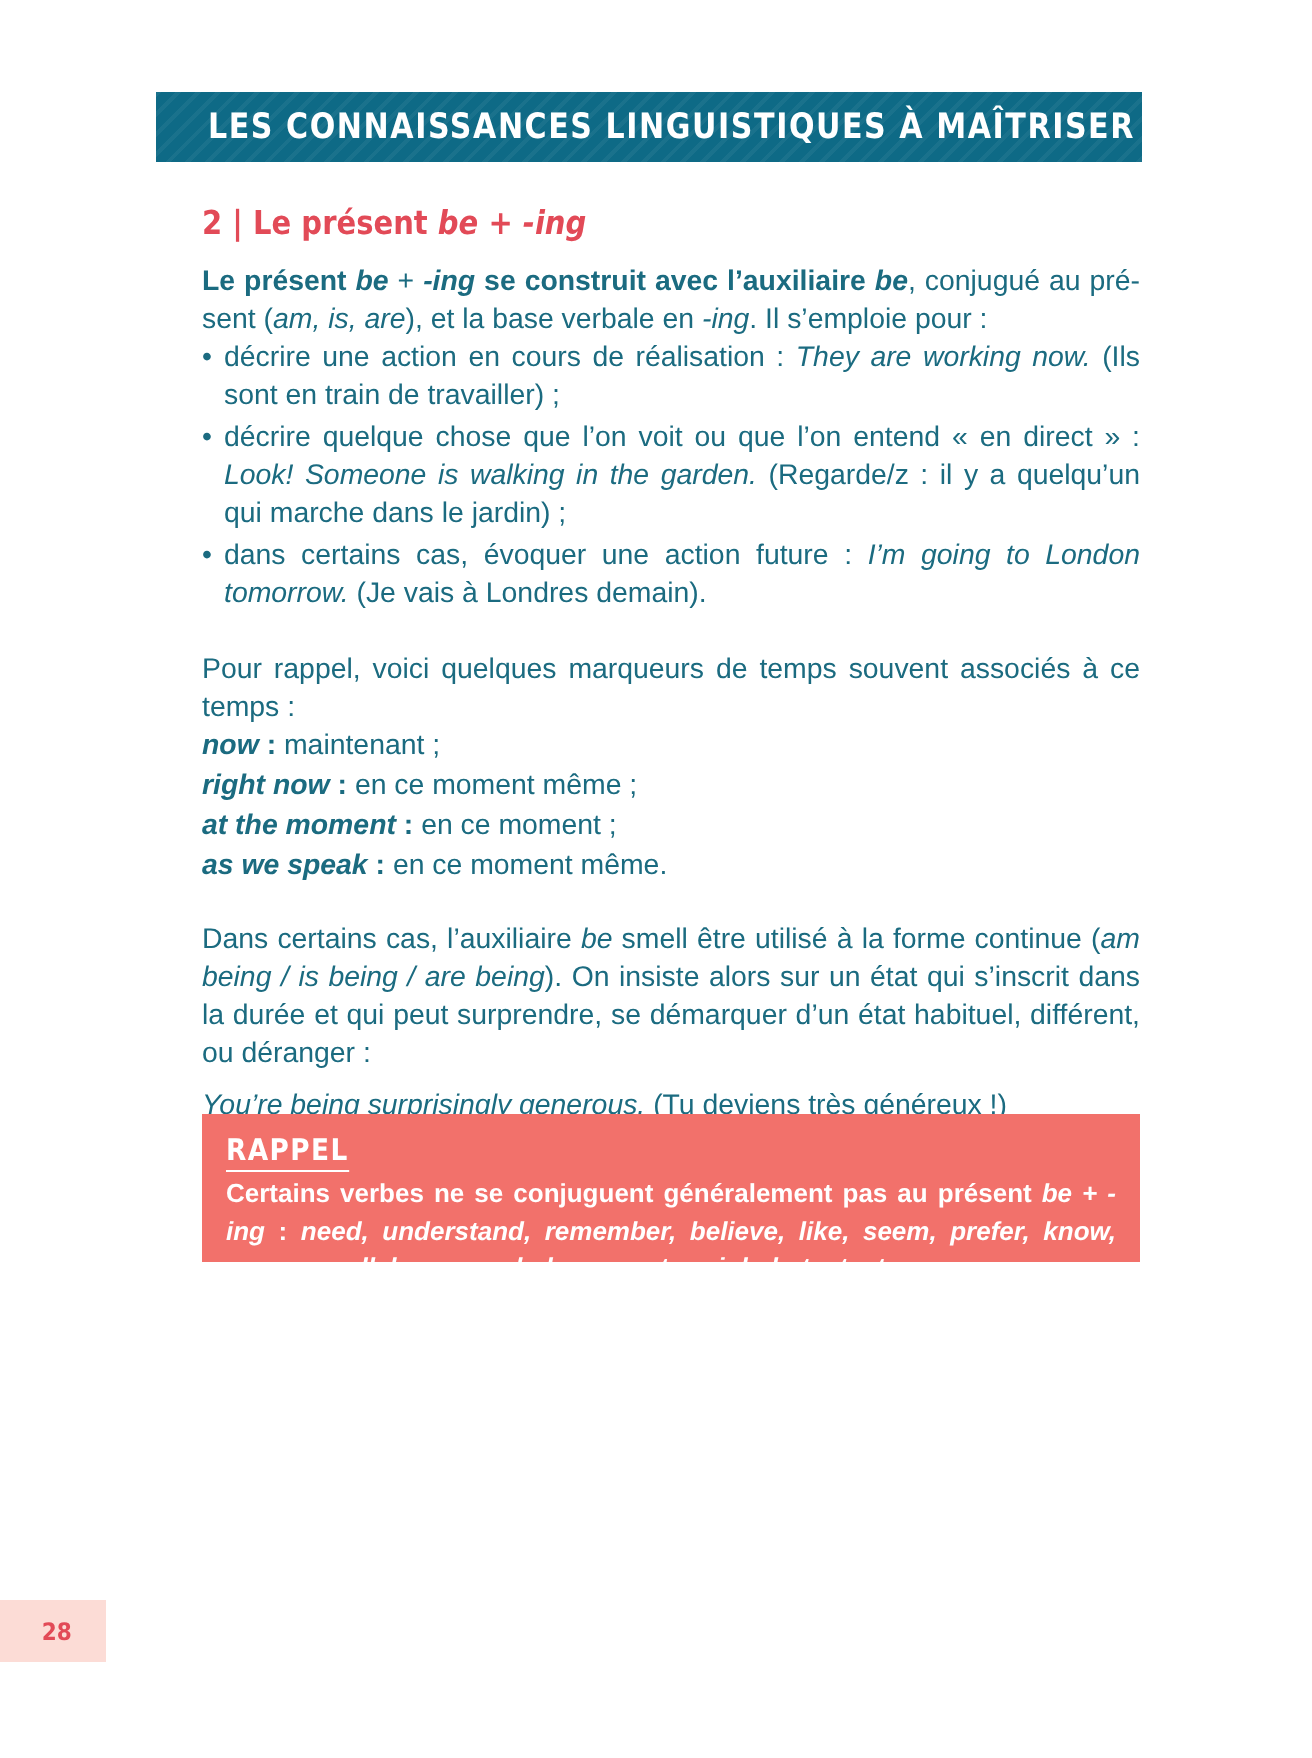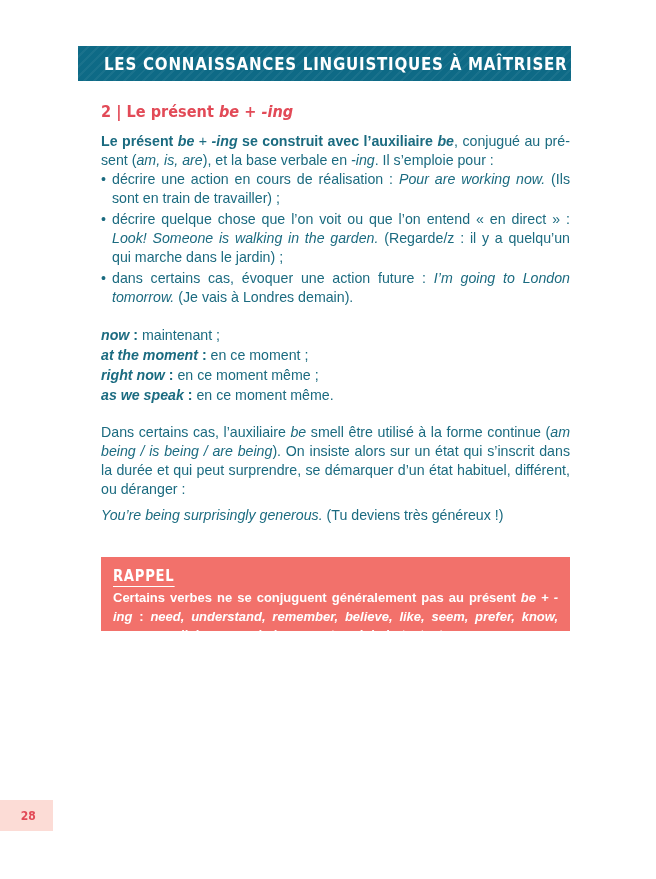"Pour are working now." span.i { text: Pour -> They }
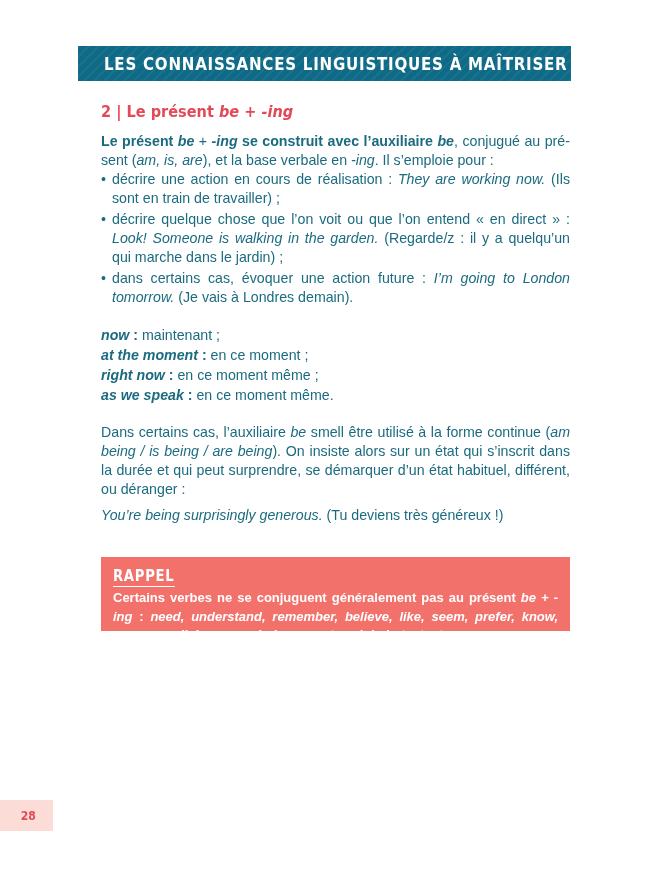"Pour rappel, voici quelques marqueurs" p { html: none -> <p>Pour rappel, voici quelques marqueurs de temps souvent associés à ce temps :</p> }
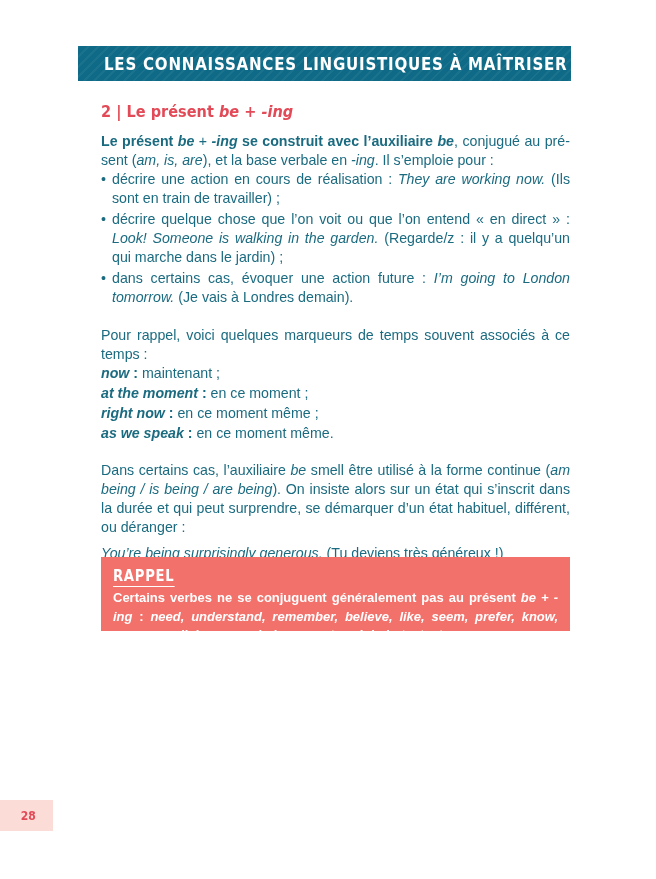"at the moment : en" li { order: before "right now : en ce" -> after "right now : en ce" }
